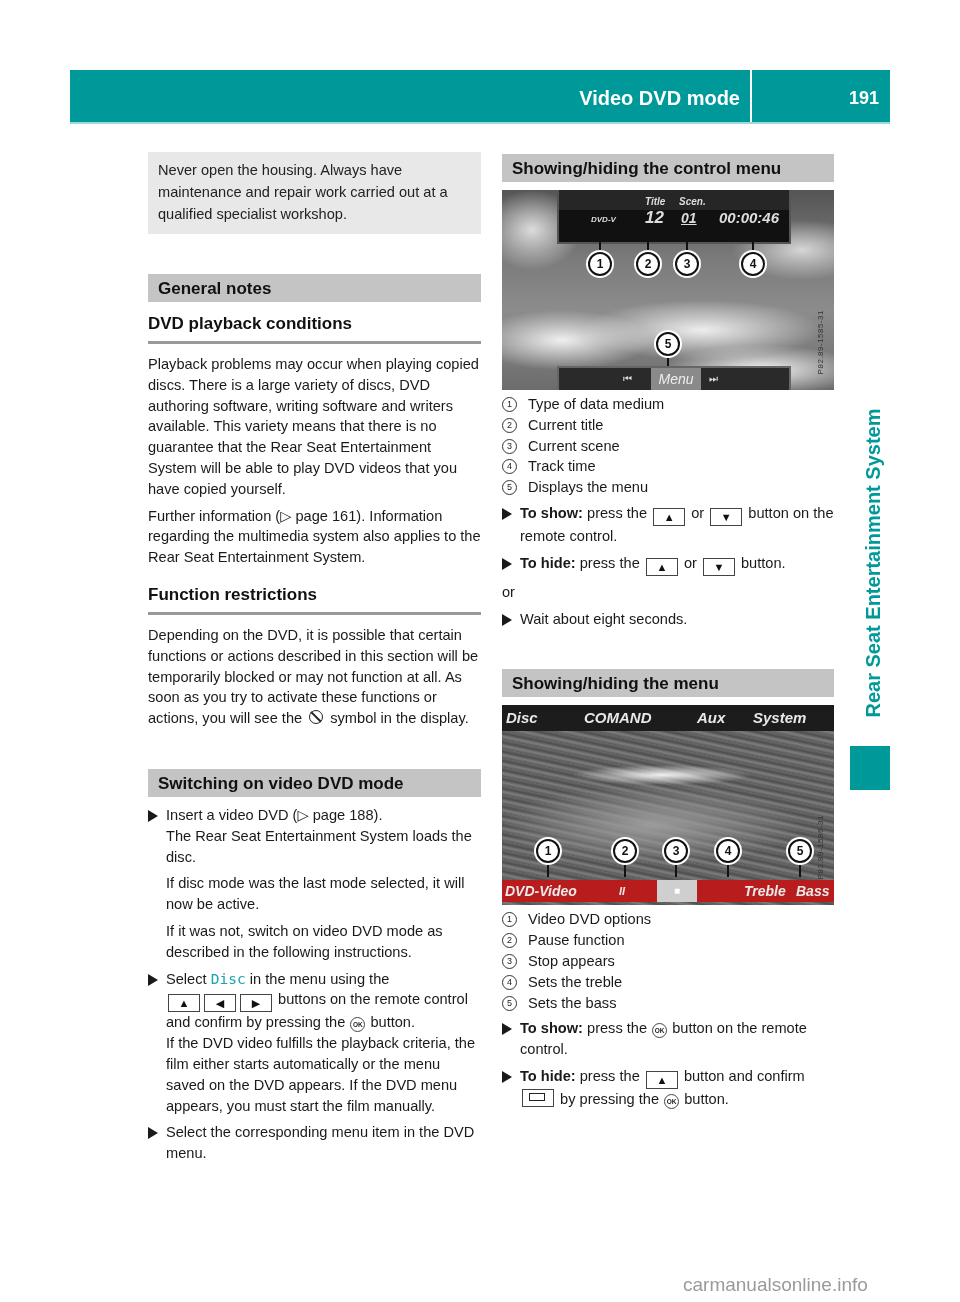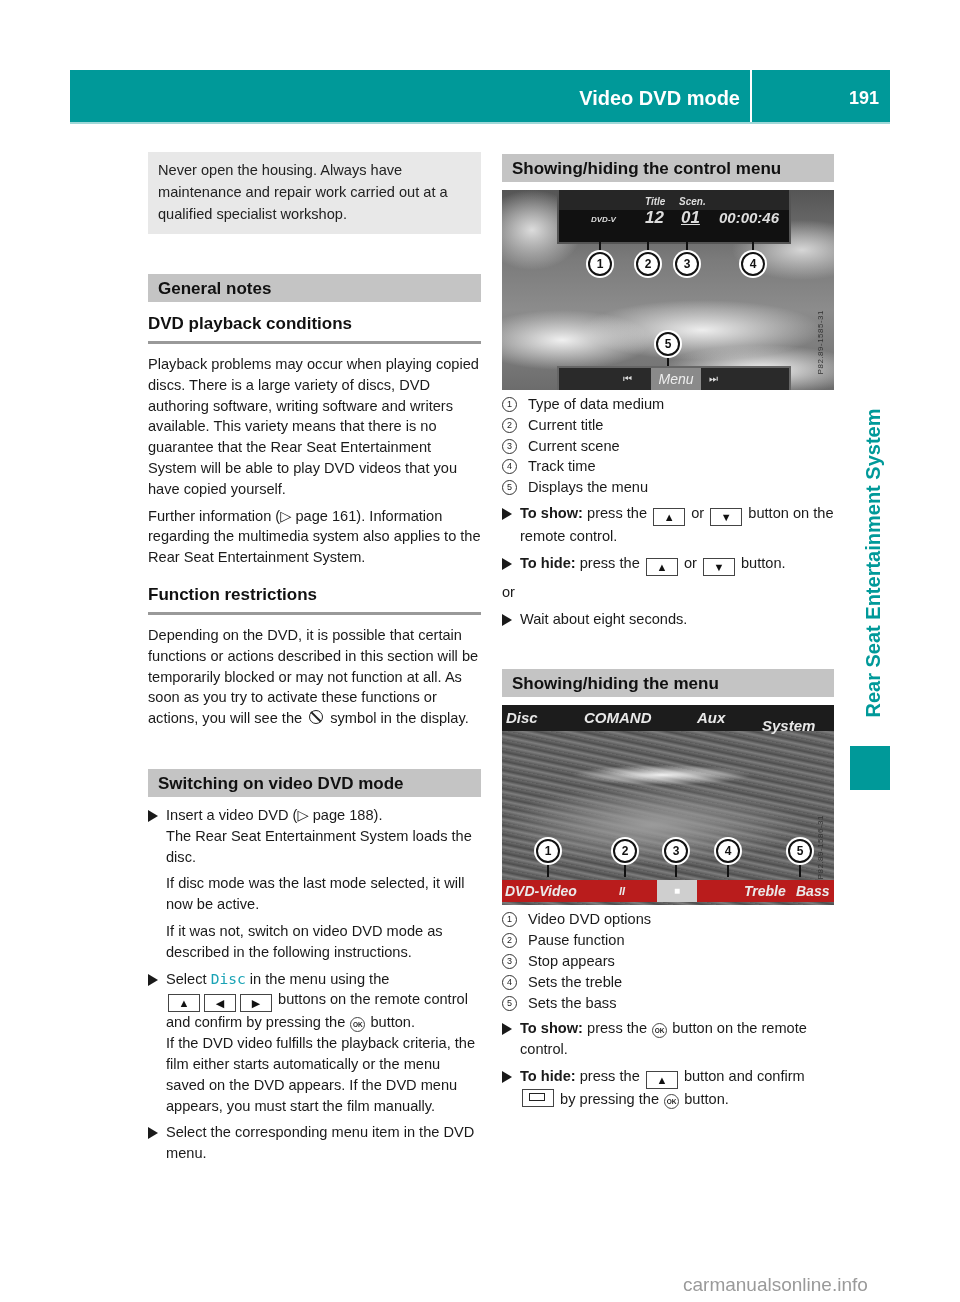"01" span.ct { font-size: 17px -> 14px }
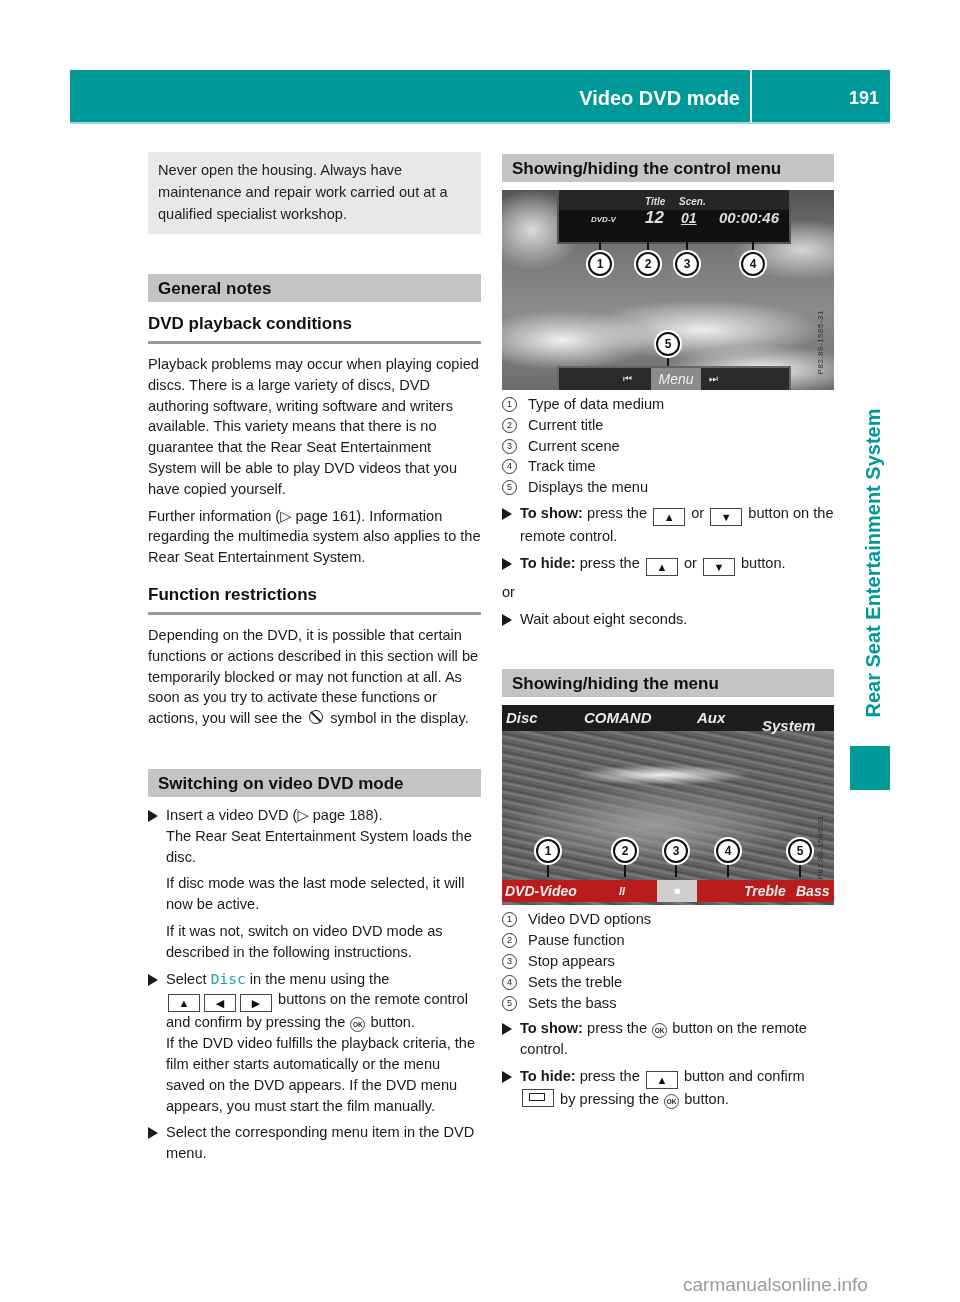"System" span.mt { left: 260px -> 251px; margin-top: 8px -> none }
